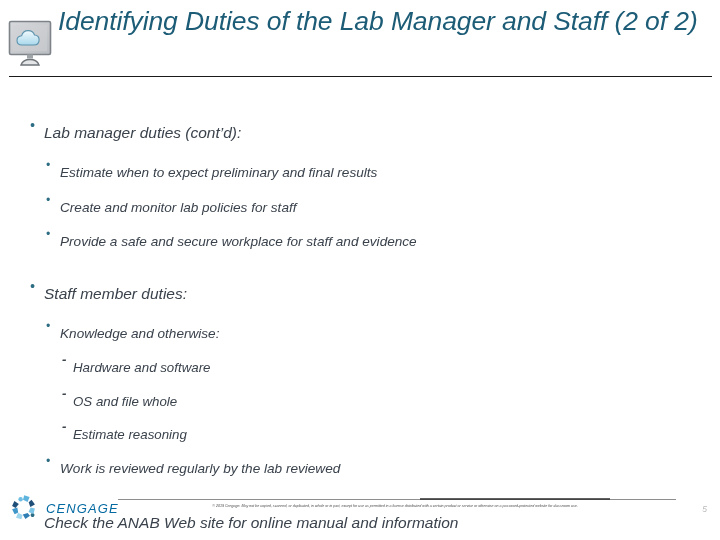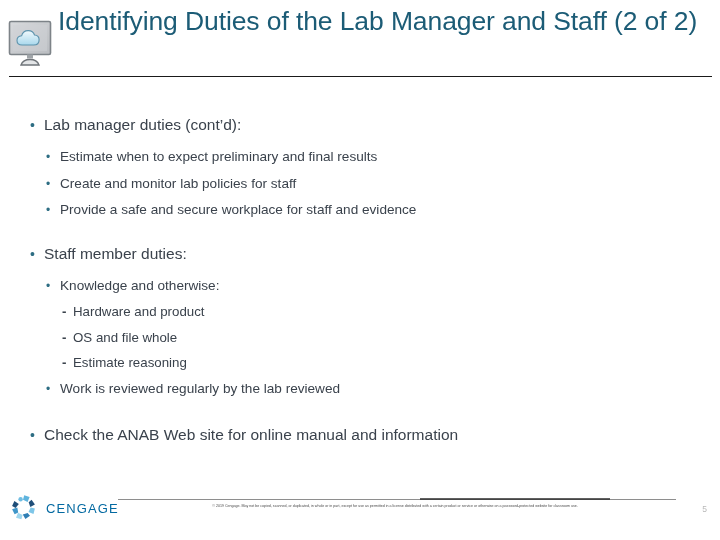"Identifying Duties of the Lab" #slide { font-style: none -> italic }
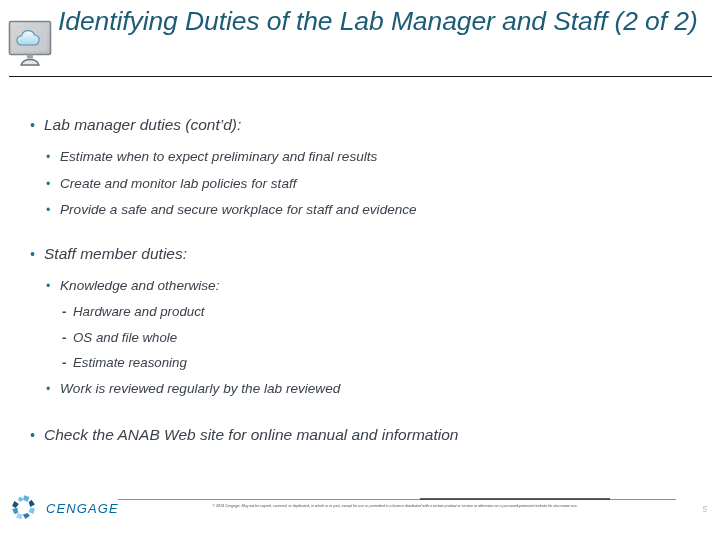"Lab manager duties (cont’d):" .btext { margin-top: none -> 8px }
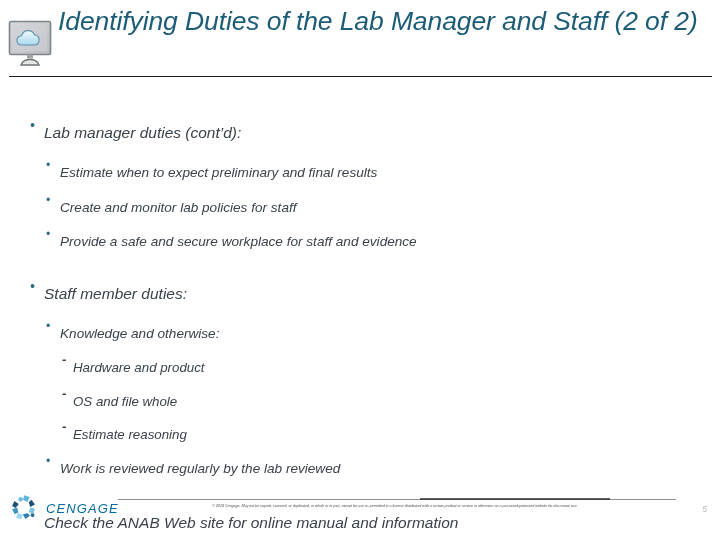"Hardware and product" span.btext { text: product -> software }
